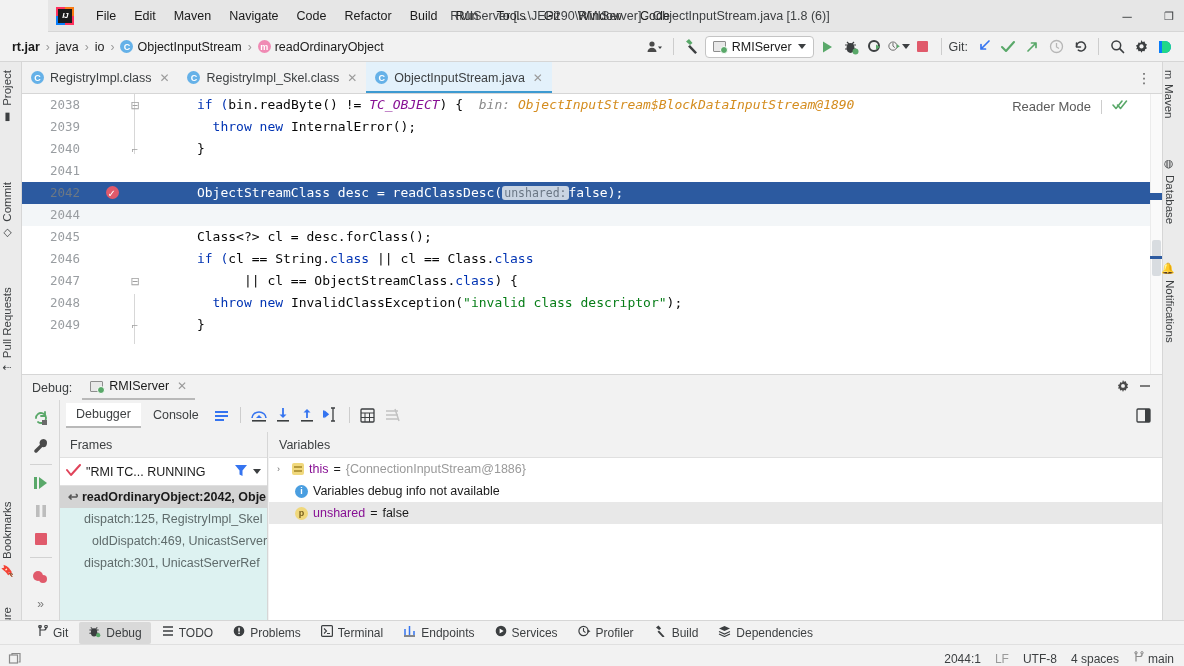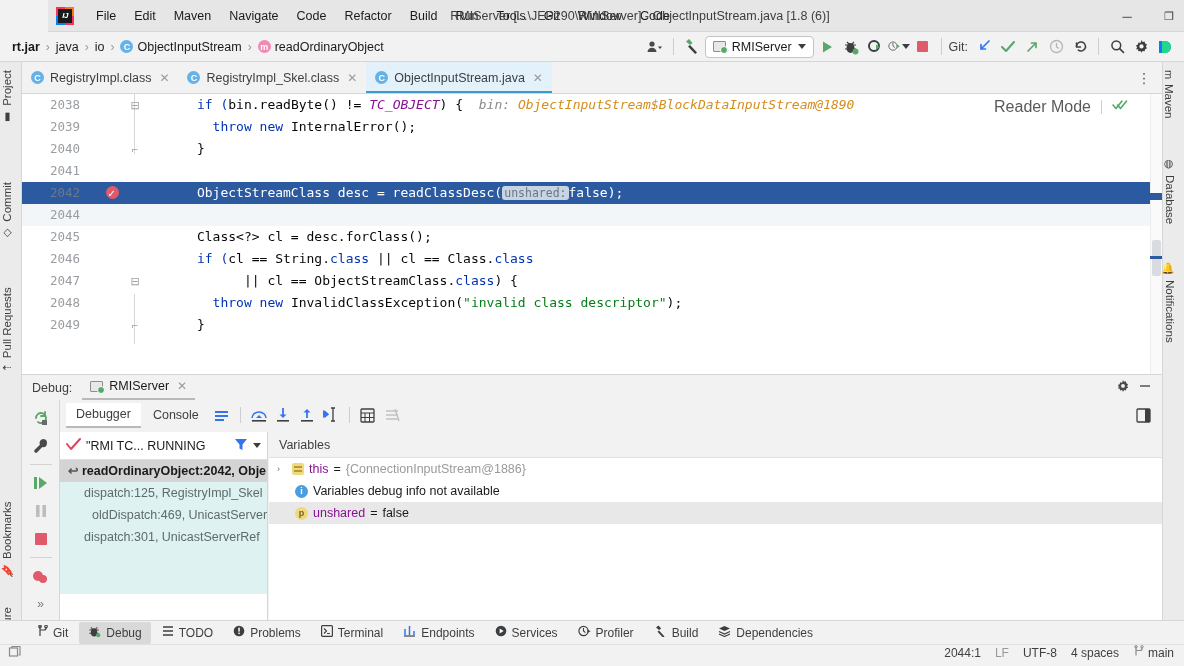"Reader Mode" .reader-mode { font-size: 16px -> 13px }
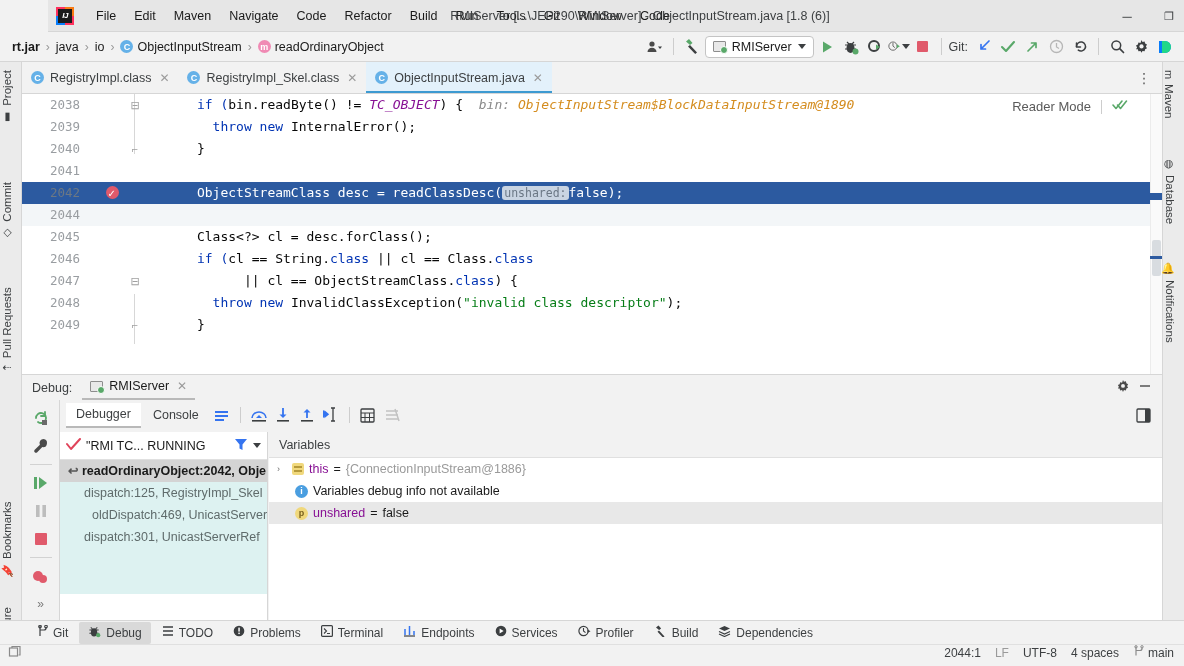"Frames" div.pane-title { html: none -> <div>Frames</div> }
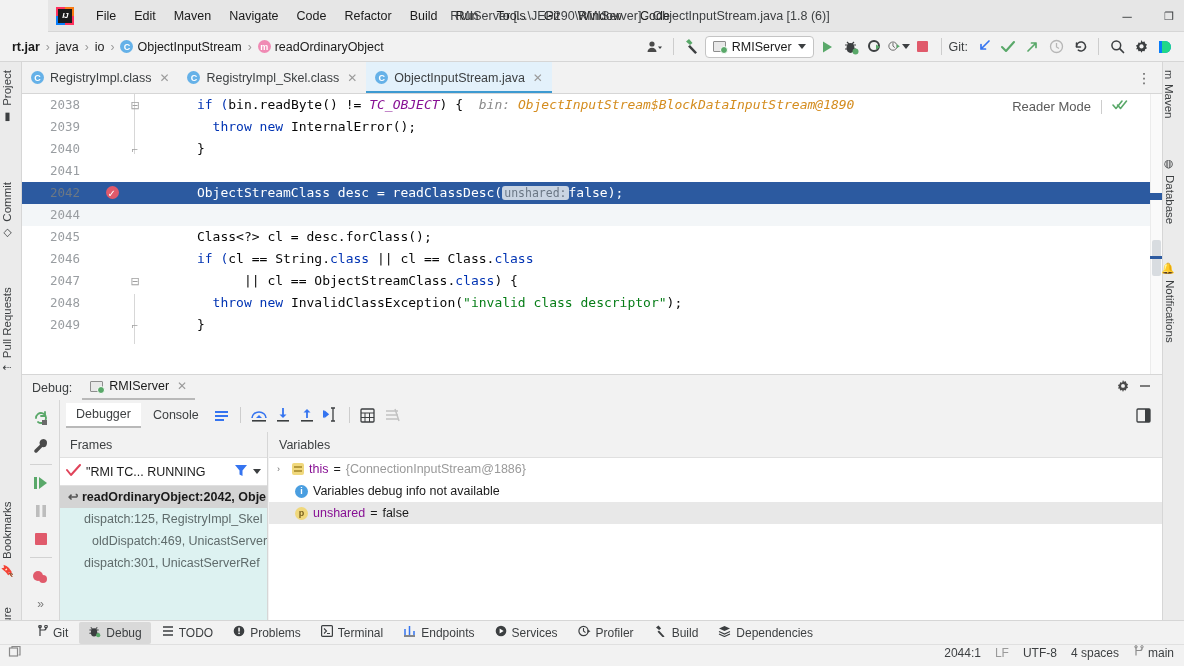"2044:1" .statusbar { align-items: flex-start -> flex-end }
